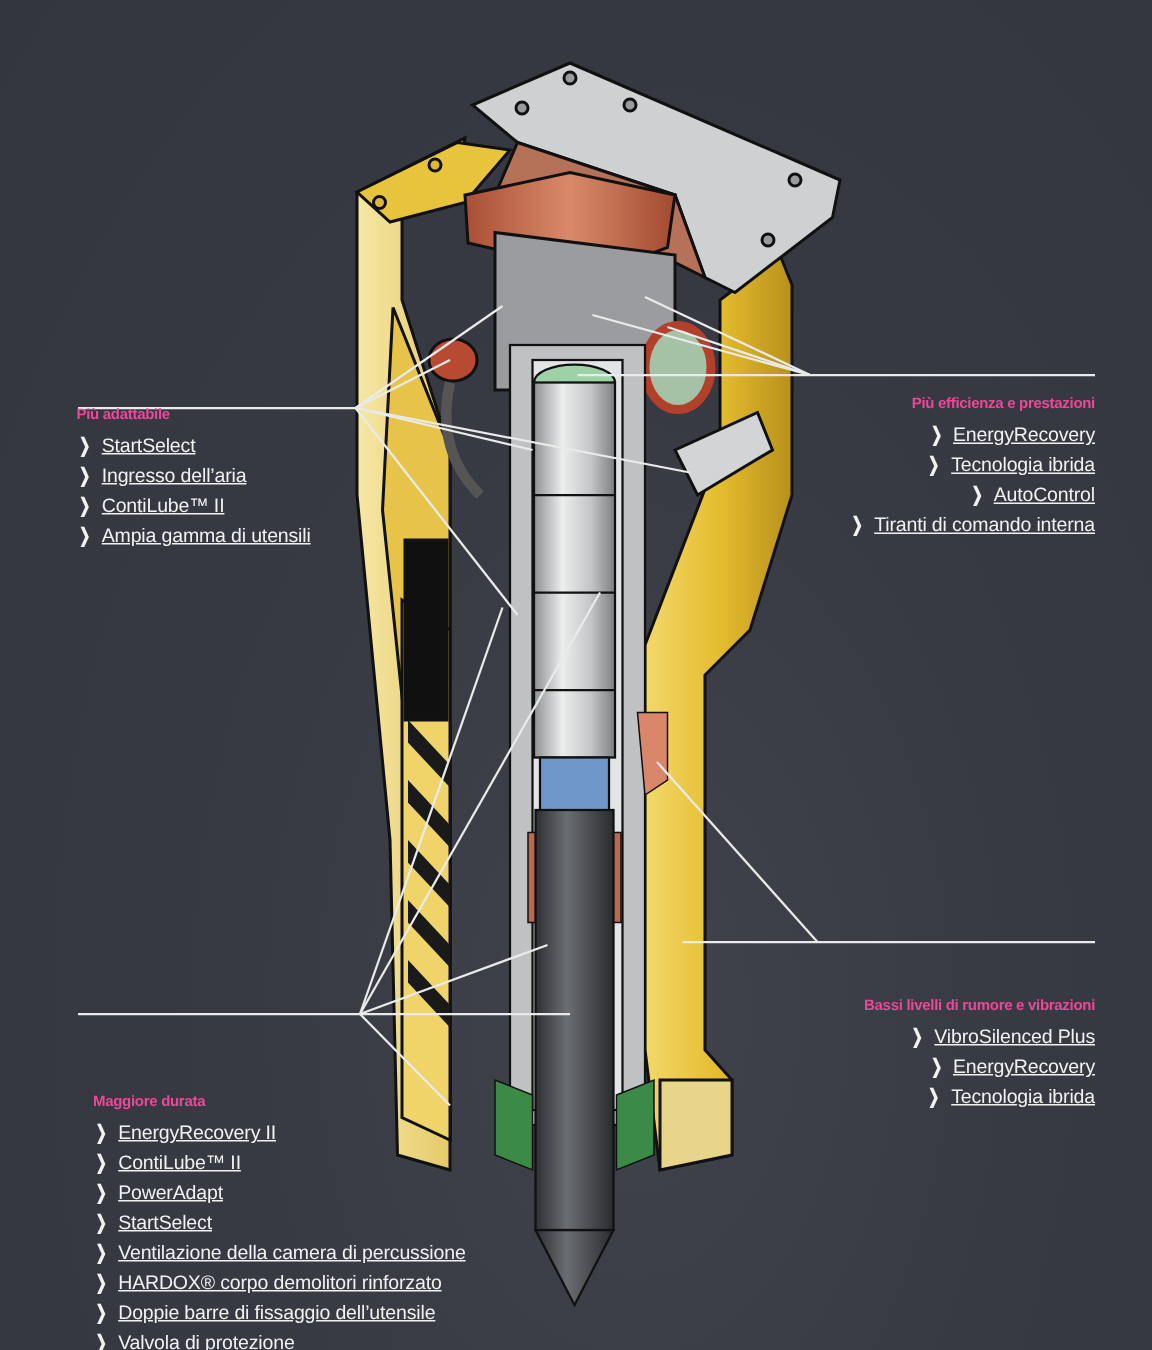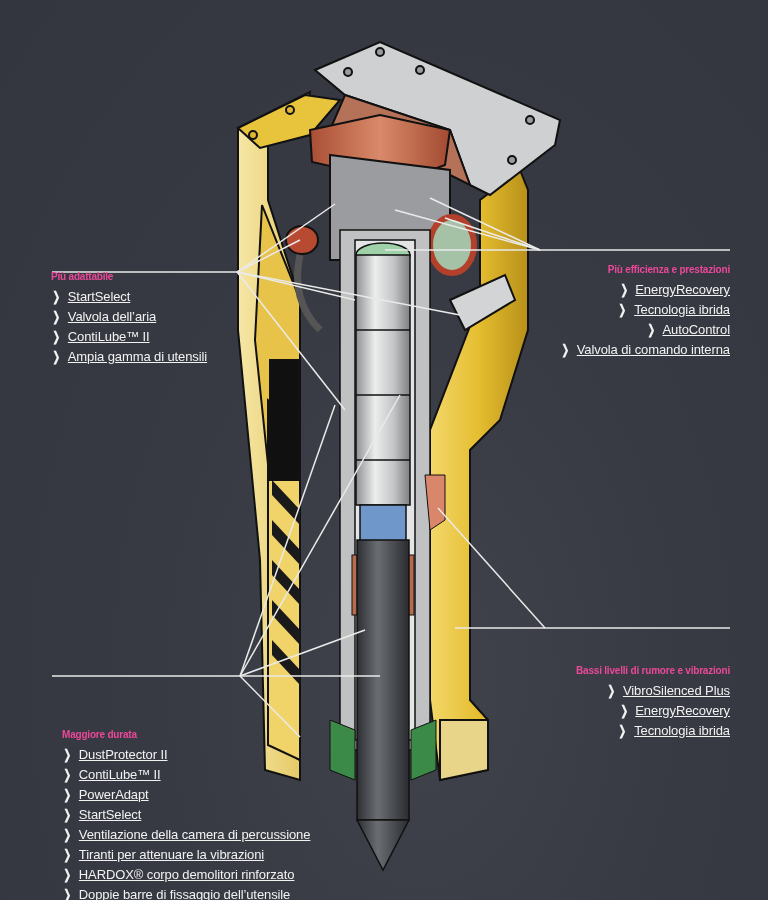"Valvola dell’aria" span { text: Valvola -> Ingresso }
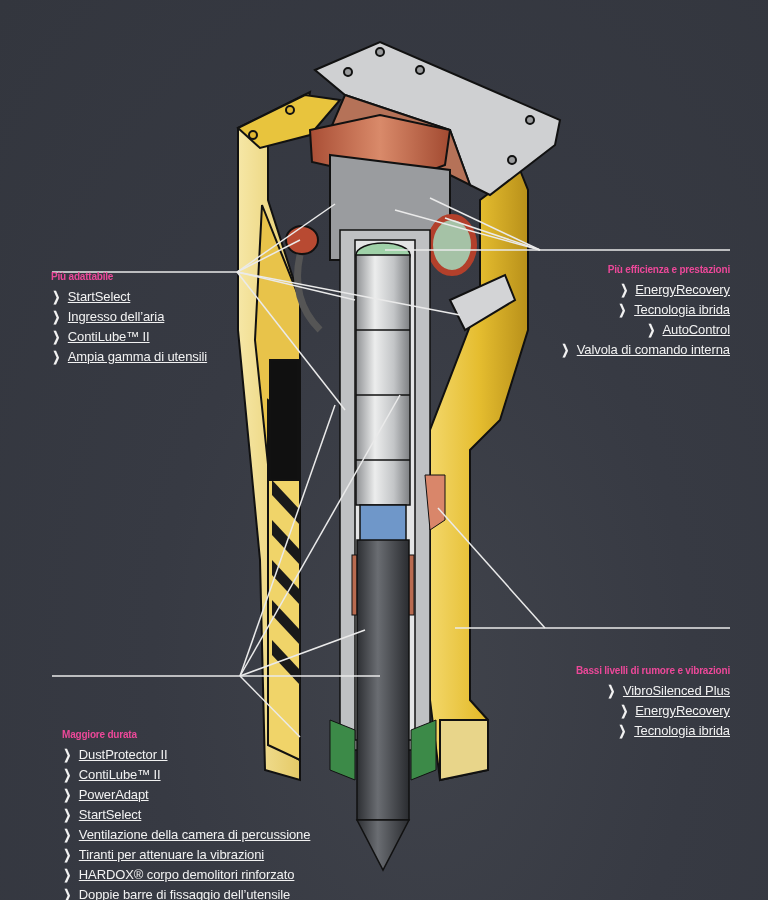"Valvola di comando interna" span { text: Valvola -> Tiranti }
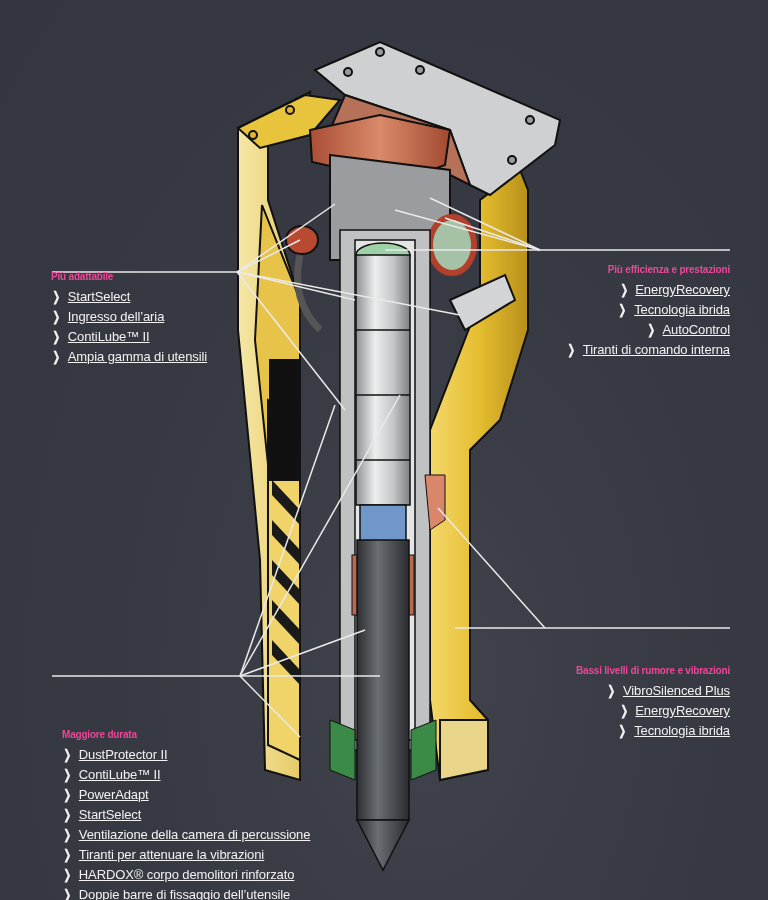"DustProtector II" span { text: DustProtector -> EnergyRecovery }
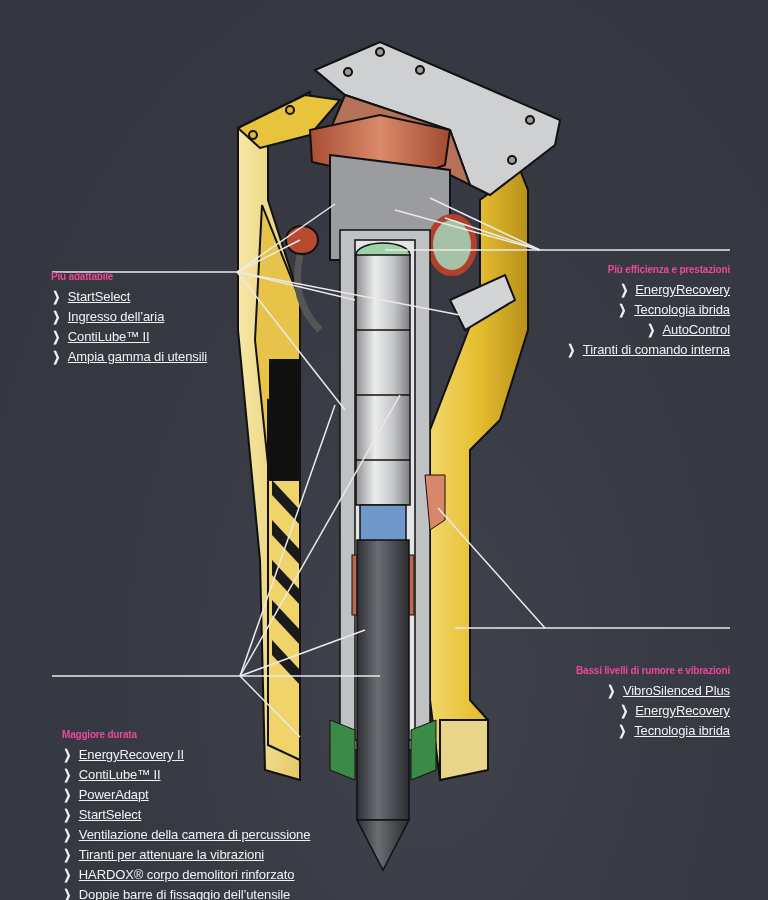"❯ Tiranti per attenuare la" li { html: <li><span>❯</span><span>Tiranti per attenuare la vibrazioni</span></li> -> none }
